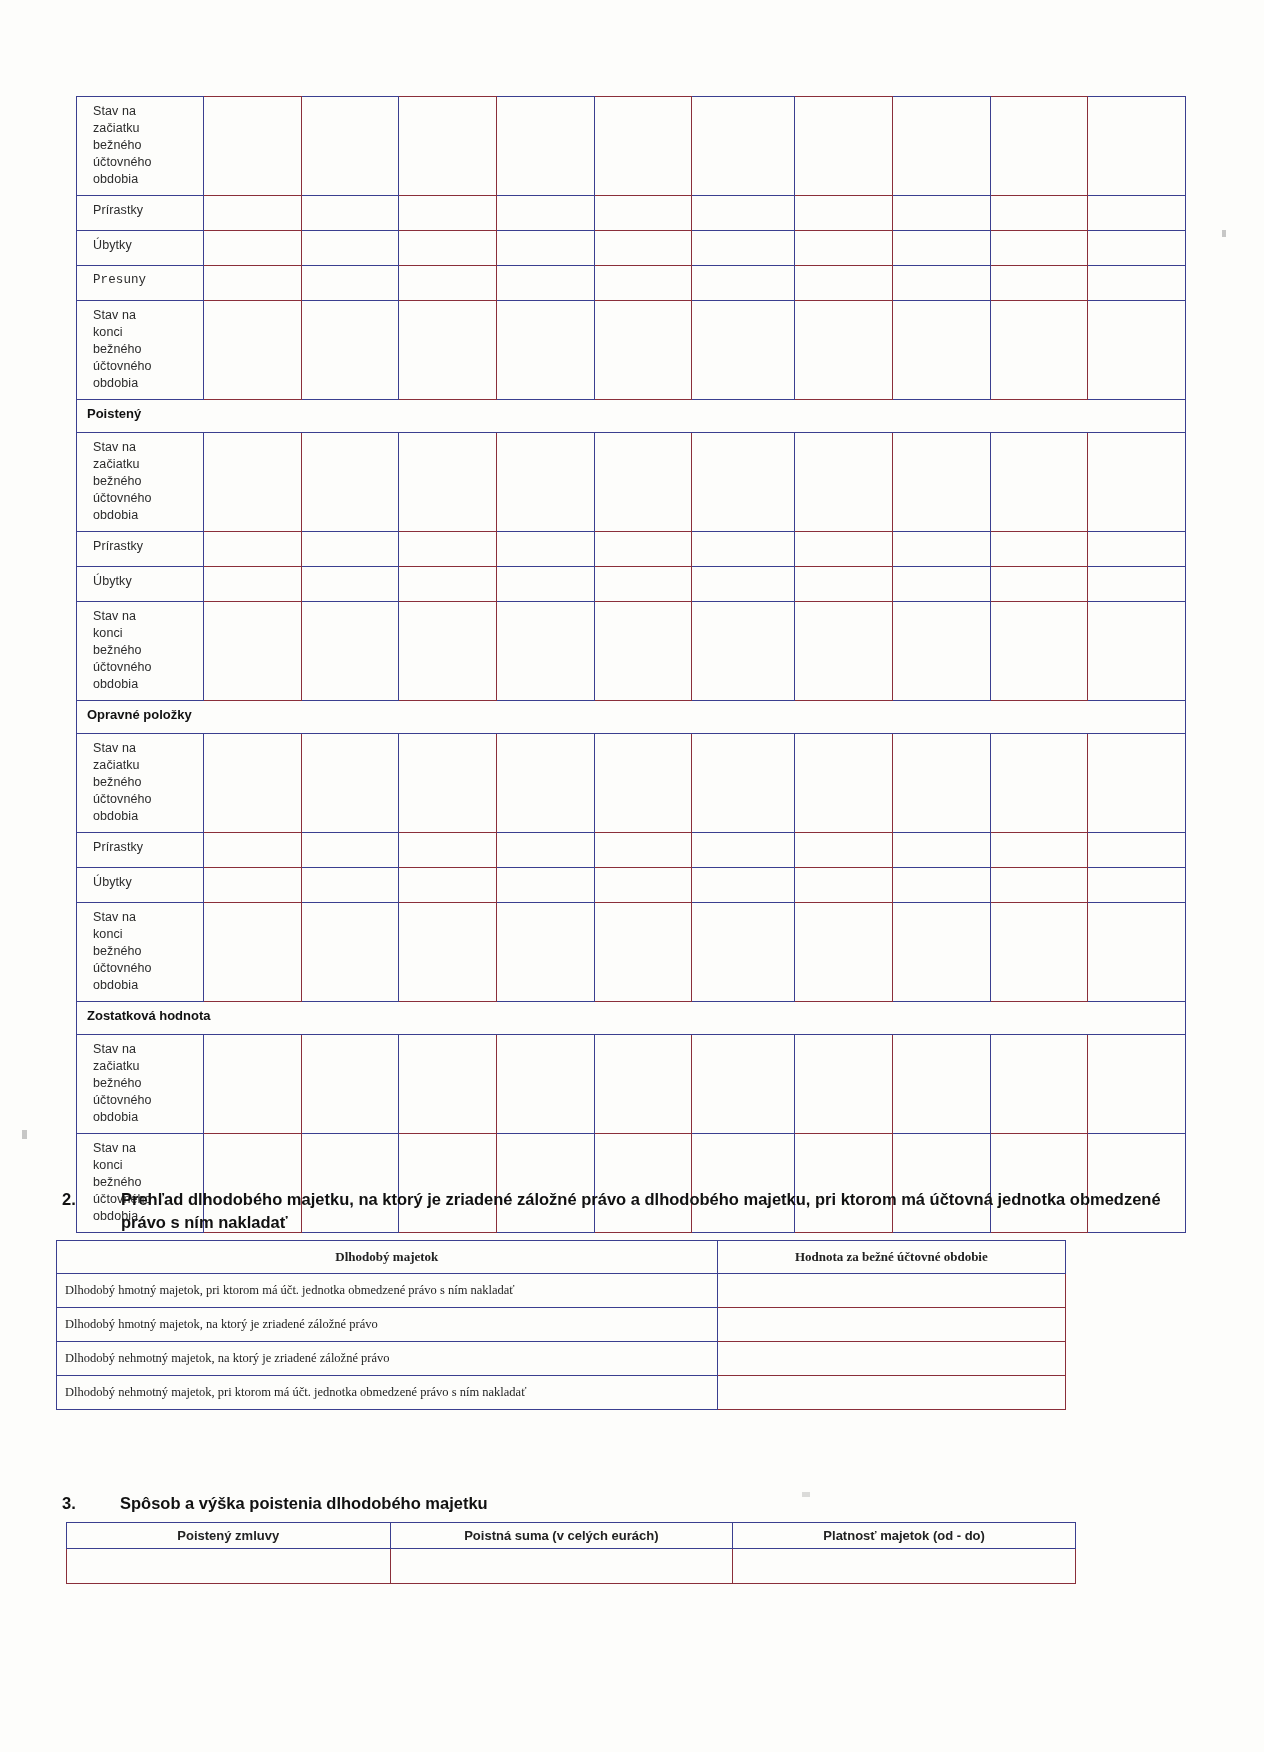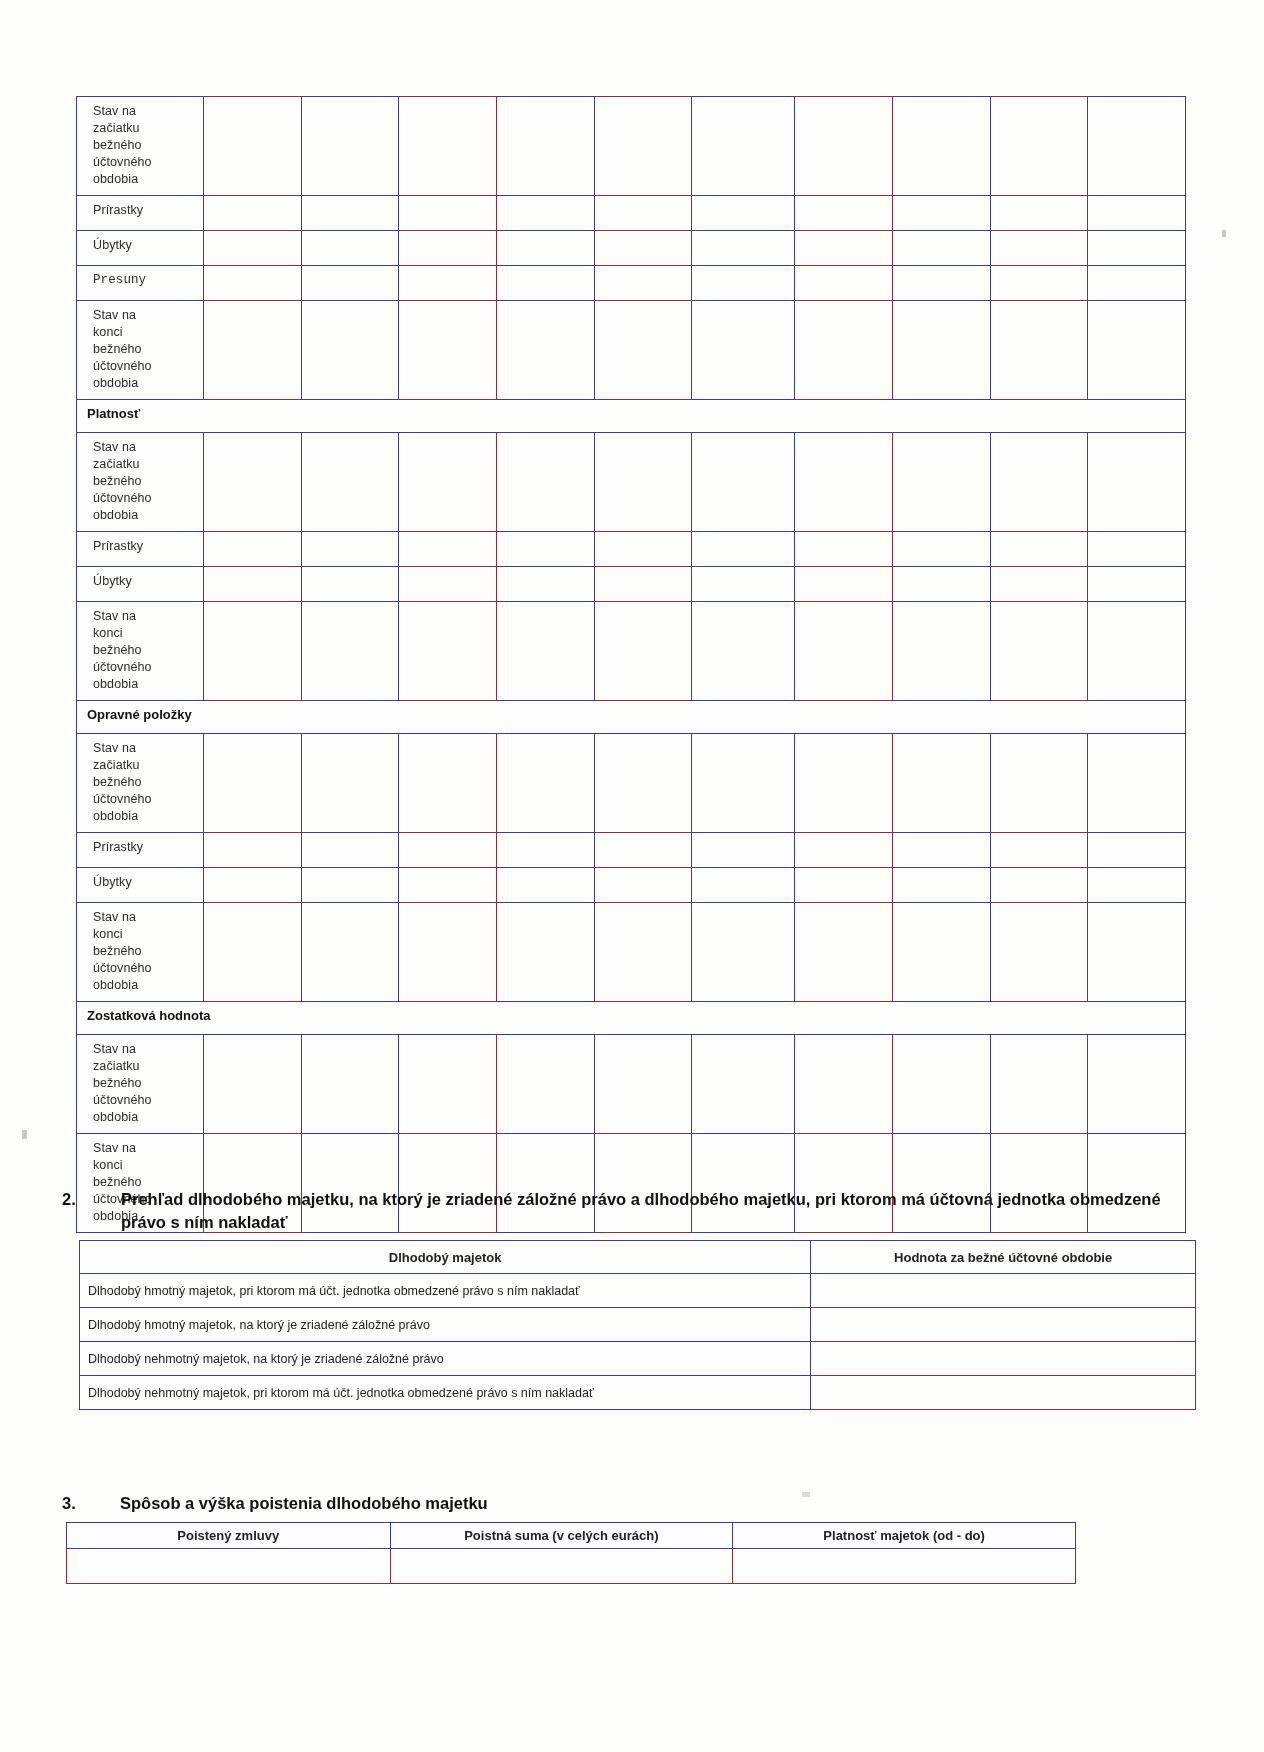"Platnosť" td.section { text: Platnosť -> Poistený }
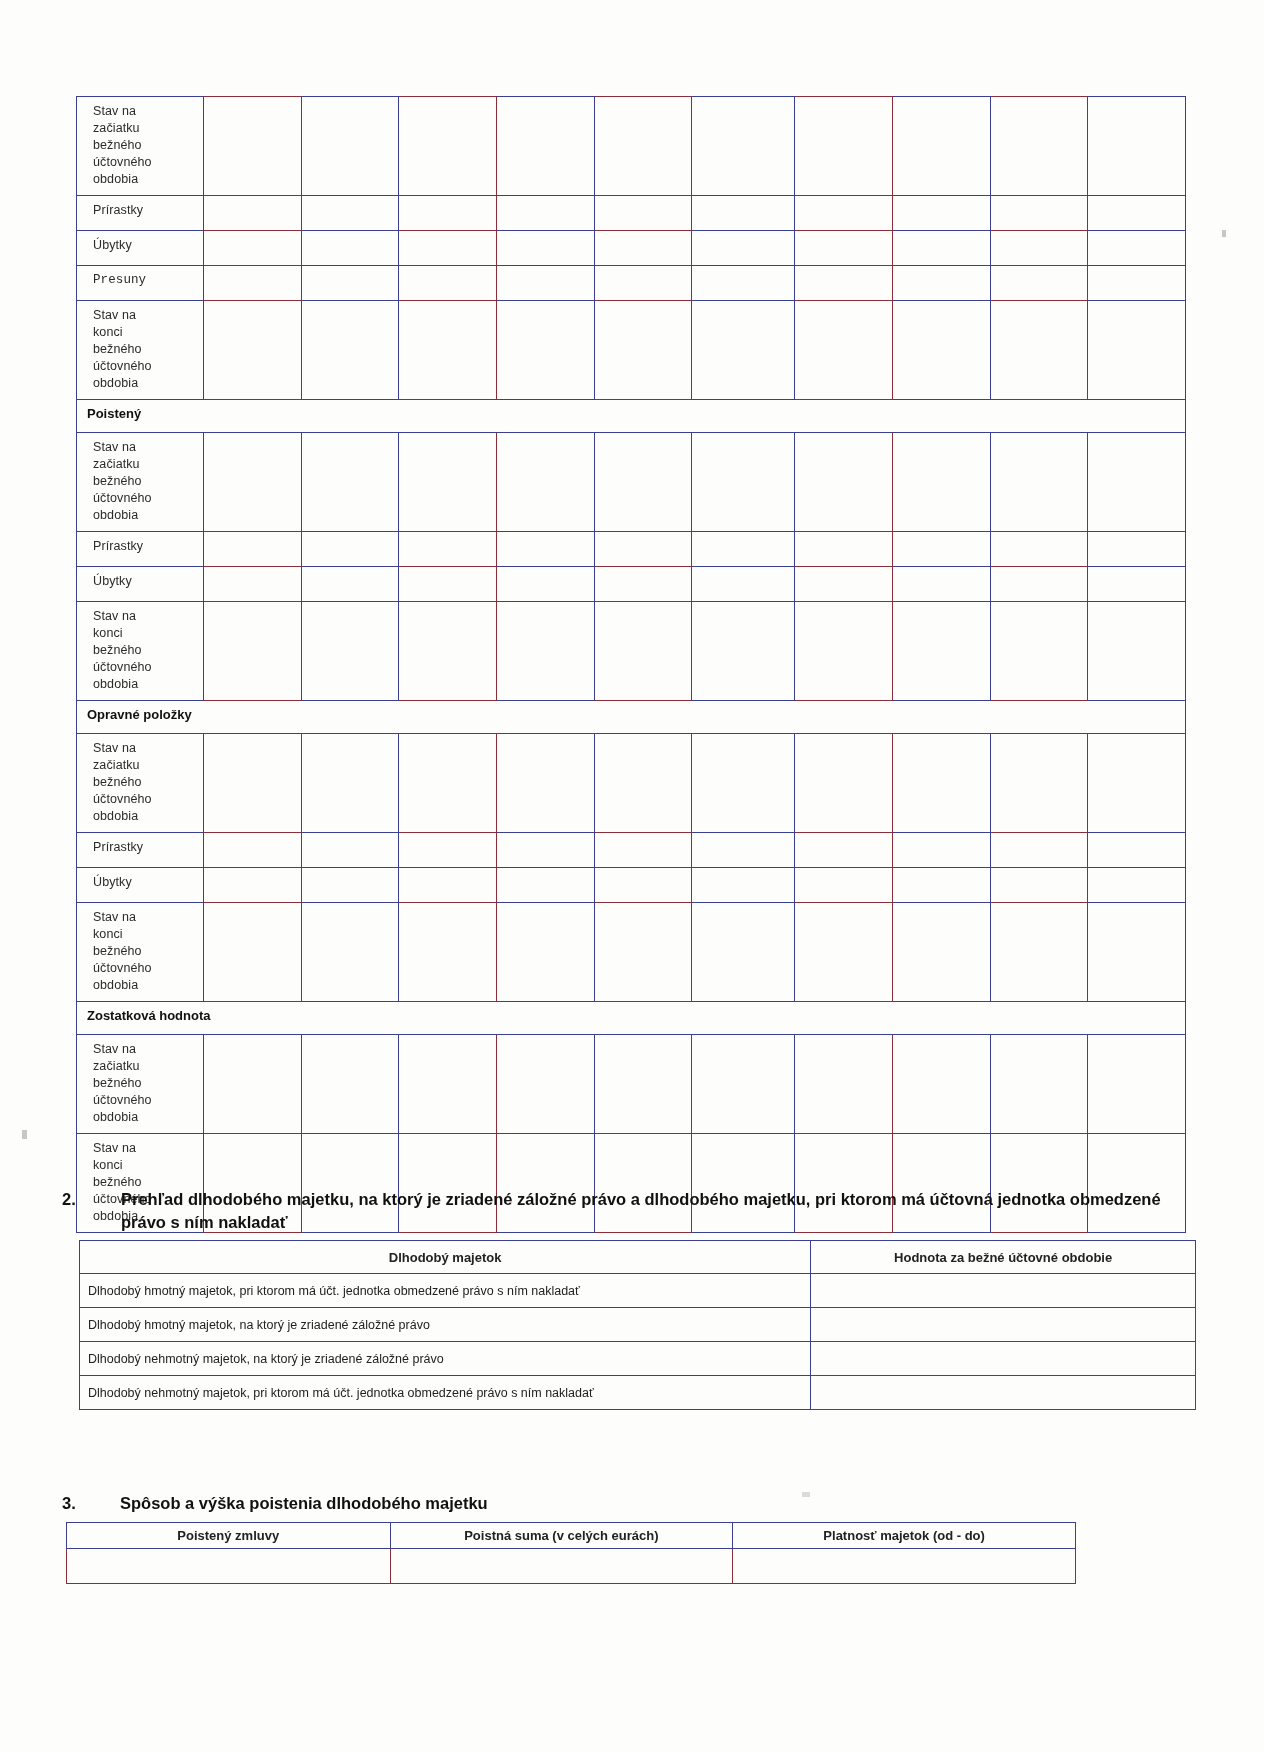"Dlhodobý majetok" .t2 { font-family: none -> Liberation Serif, serif; left: 79px -> 56px; width: 1117px -> 1010px }
